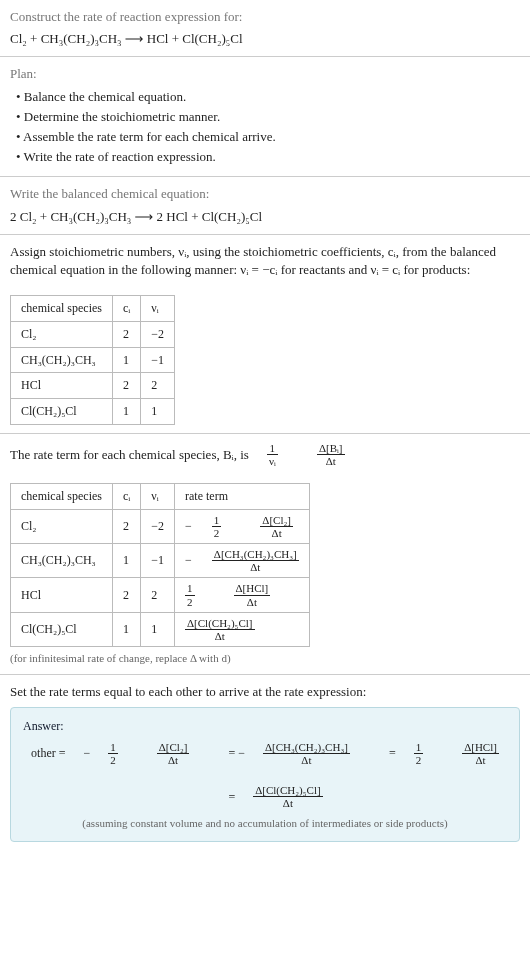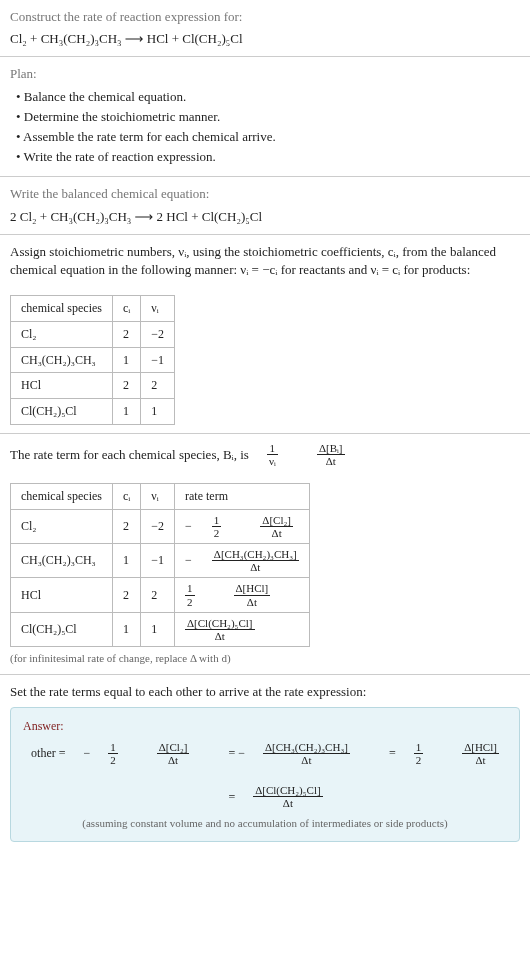"Answer:" .answer-label { color: #7f1d1d -> #0f172a }
